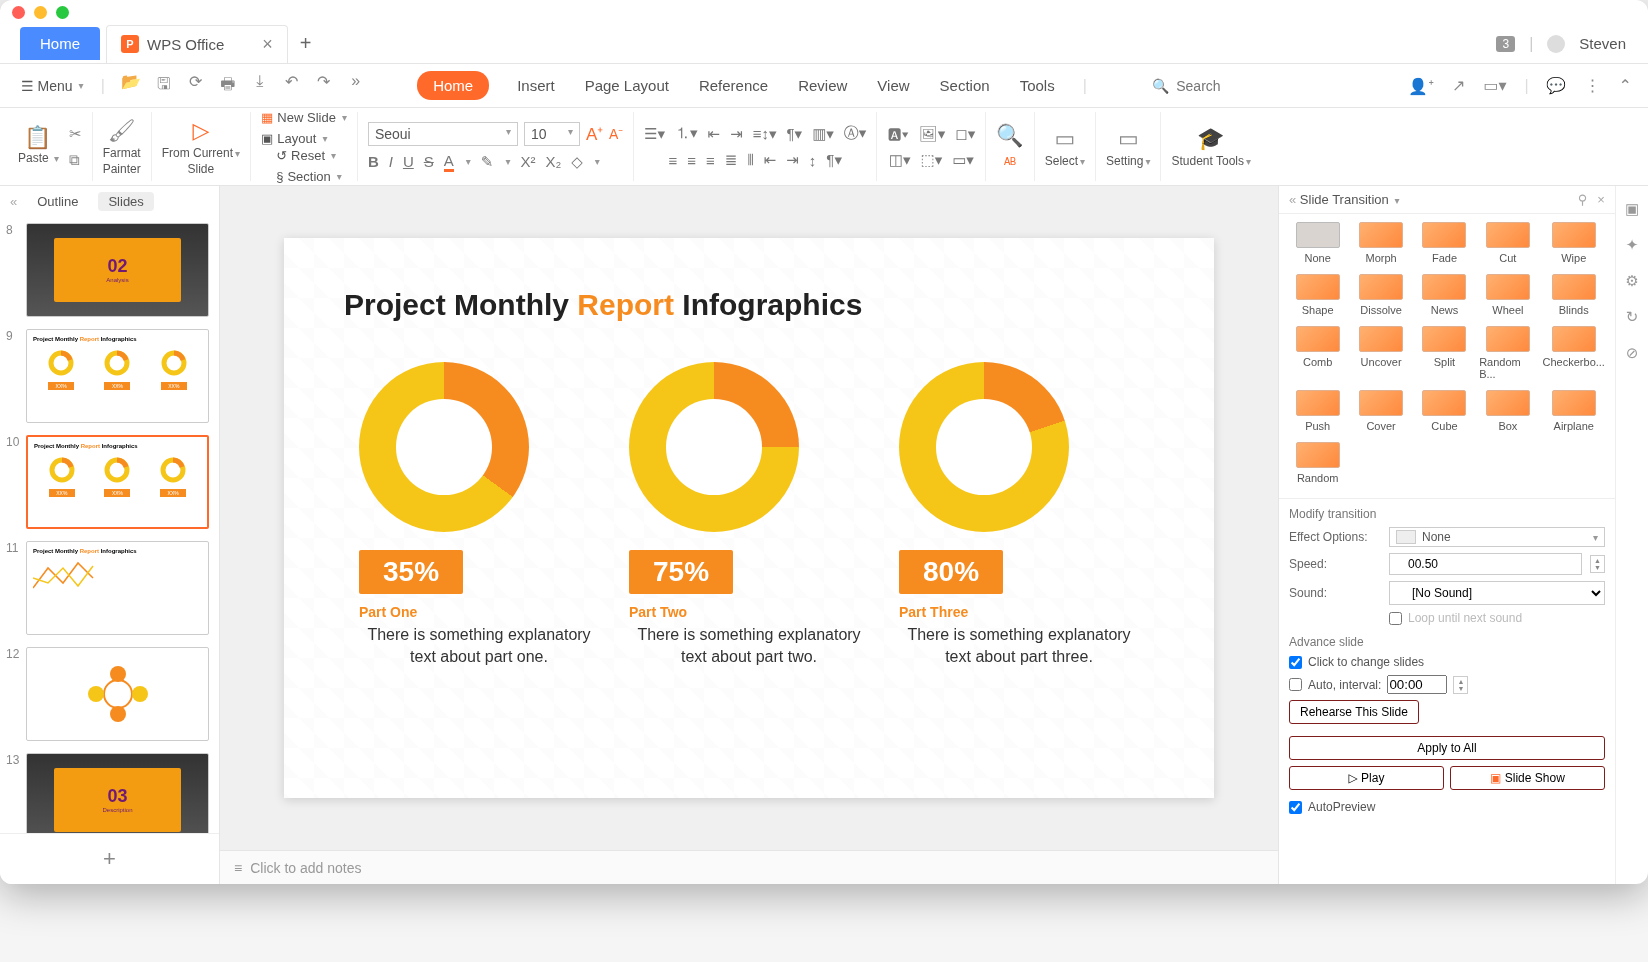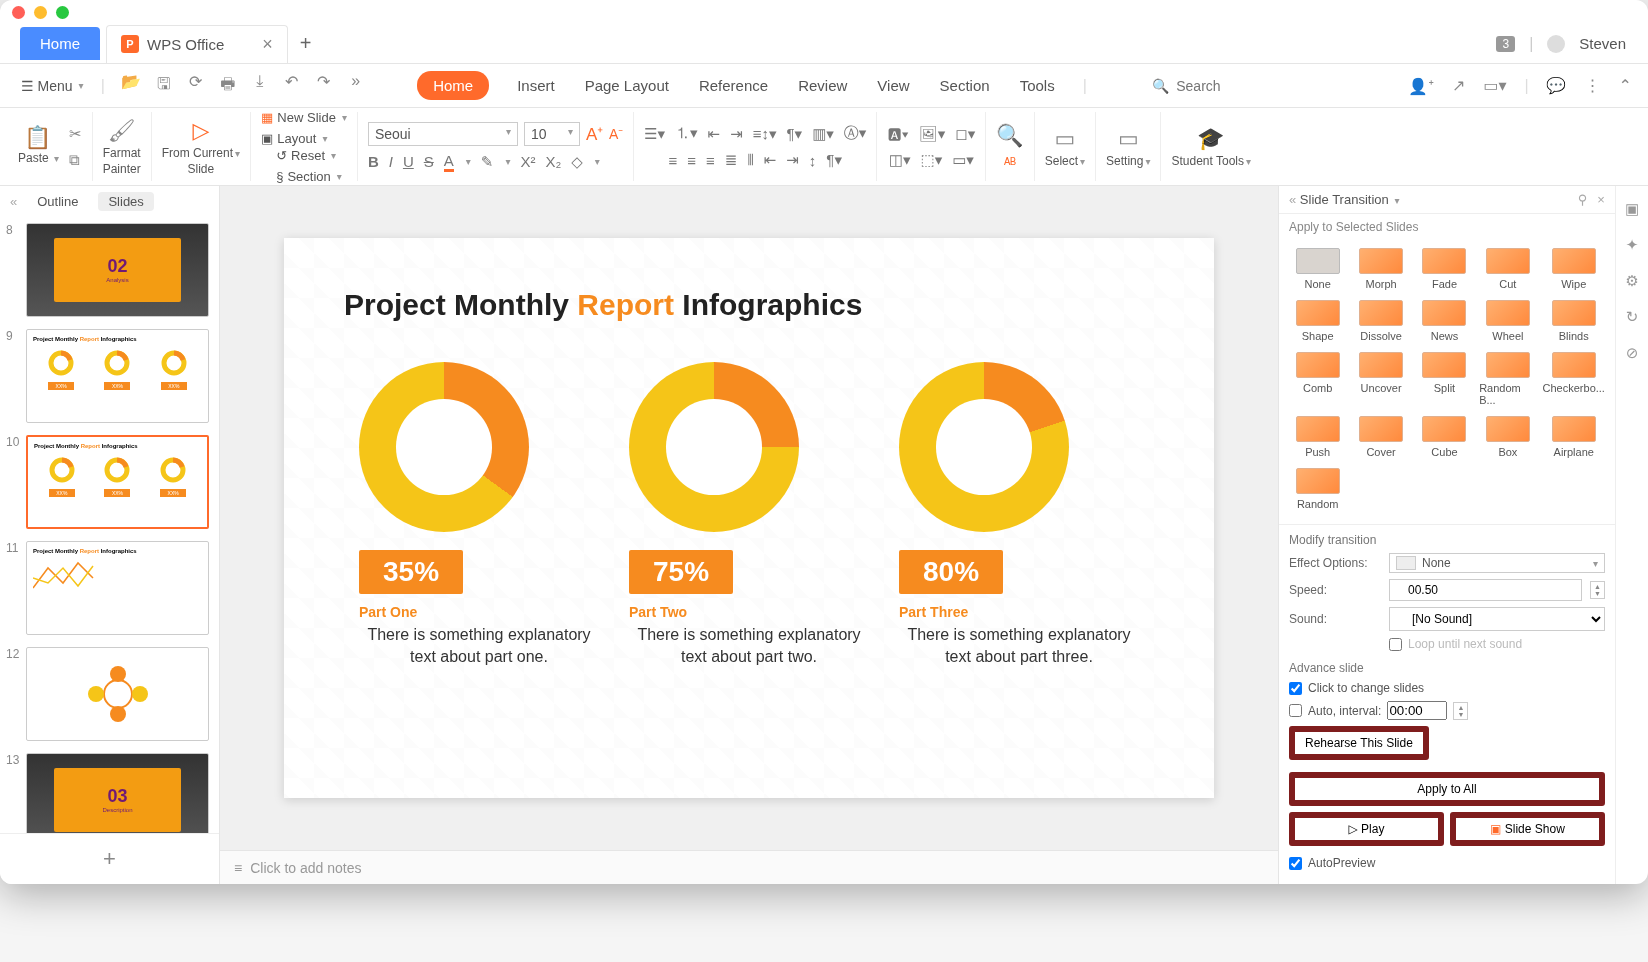"Apply to Selected Slides" div.tp-sub { html: <div>Apply to Selected Slides</div> -> none }
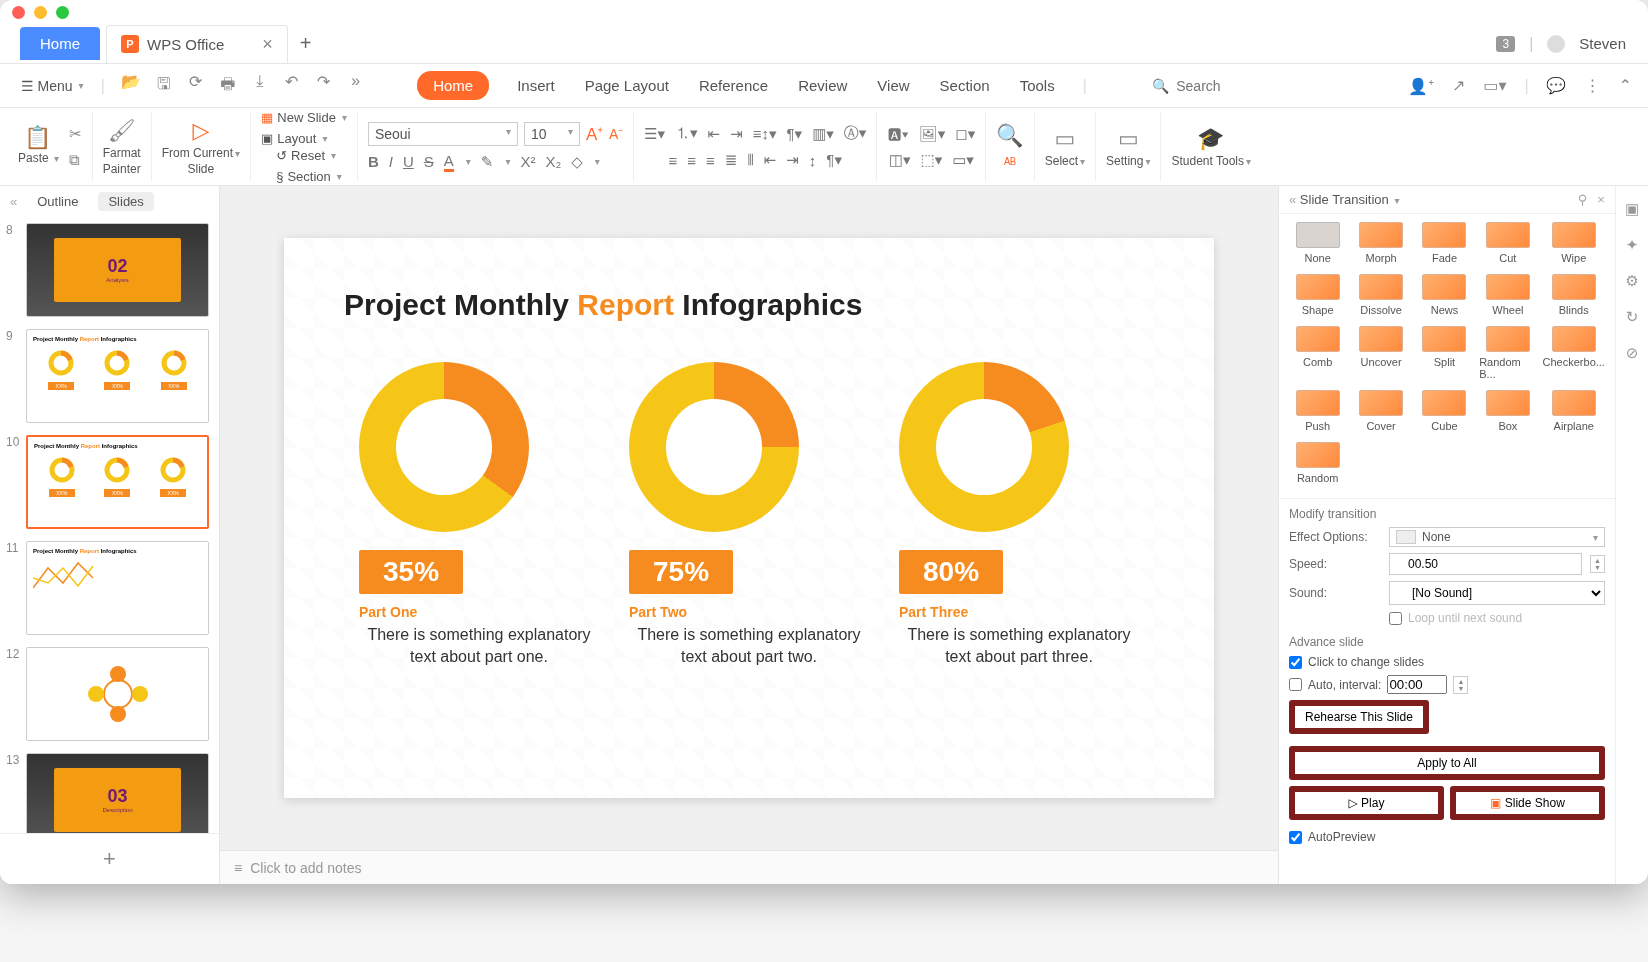"Rehearse This Slide" .btn { border: 6px solid #7f1d1d -> 1px solid #7f1d1d }
